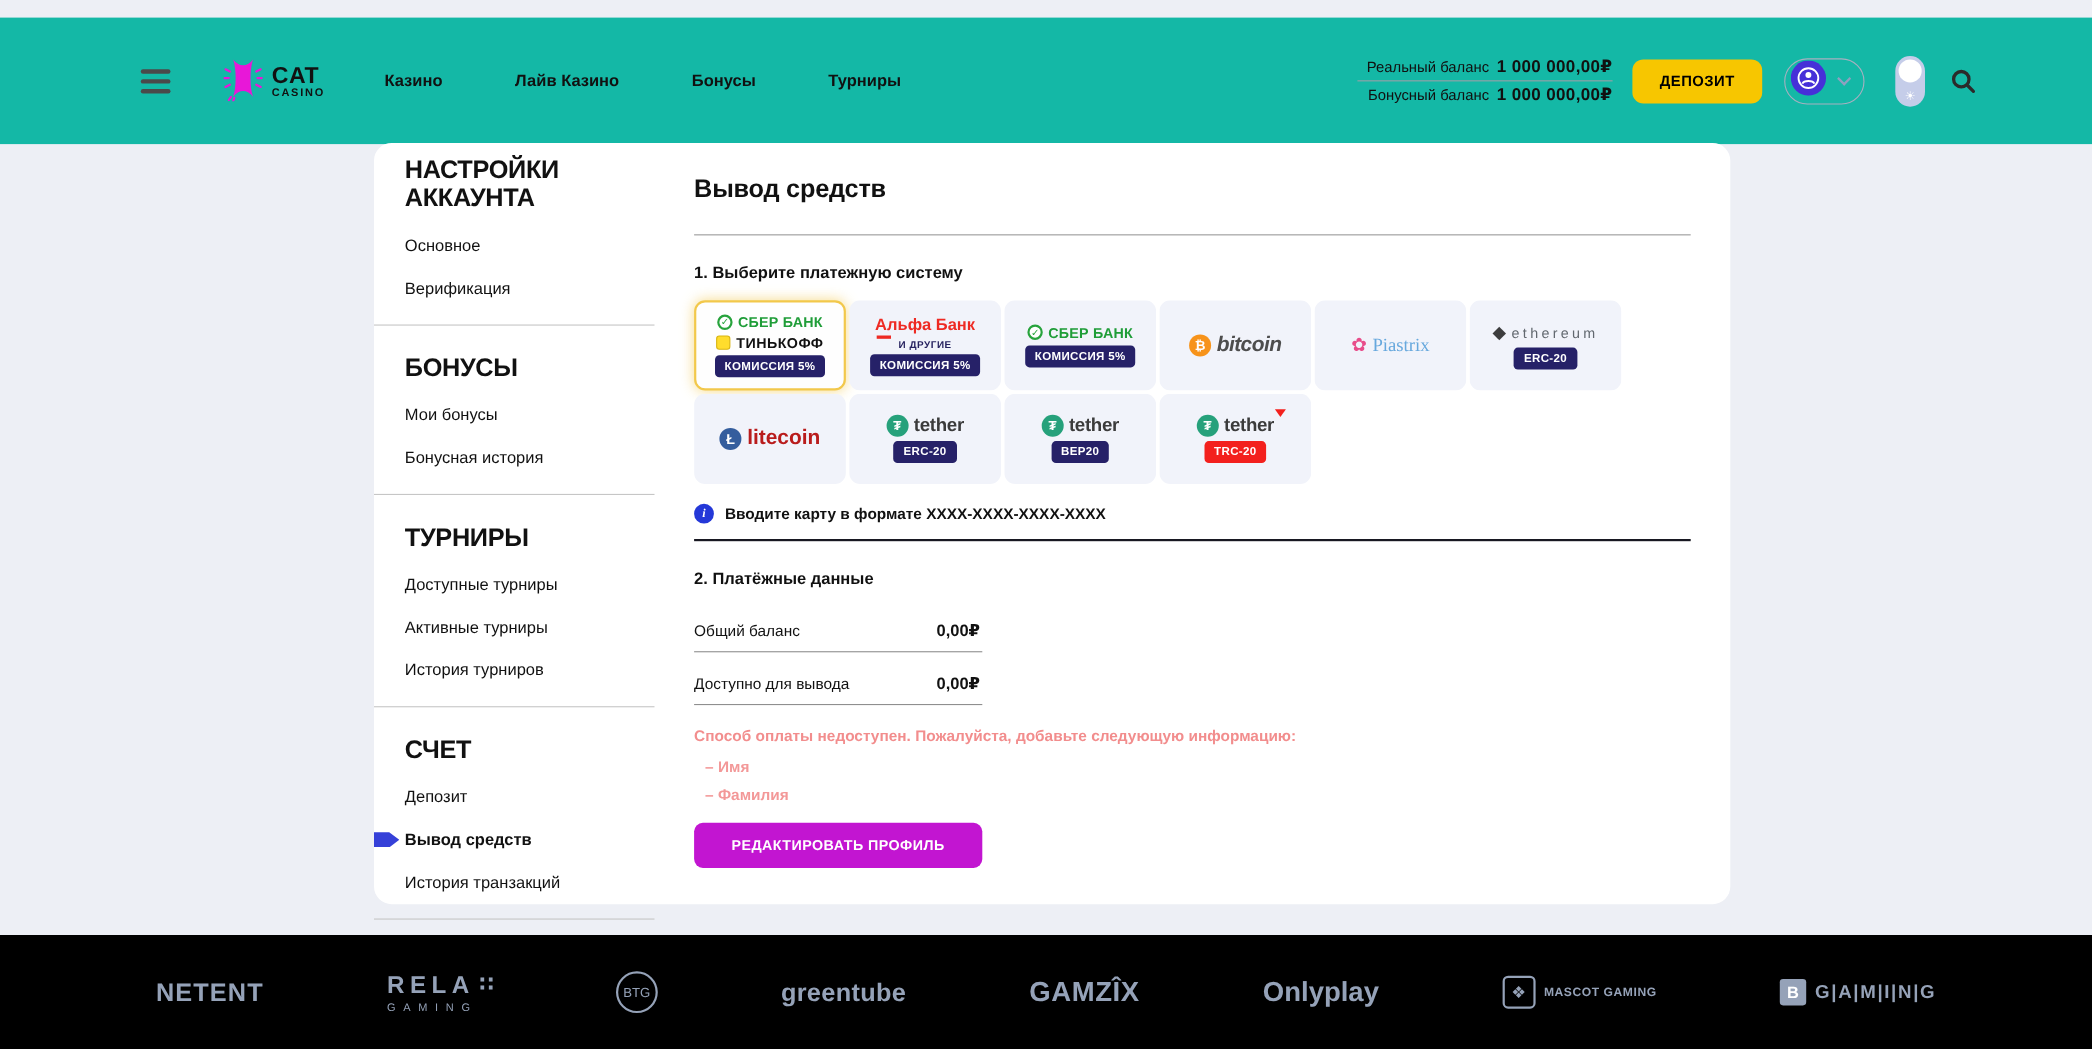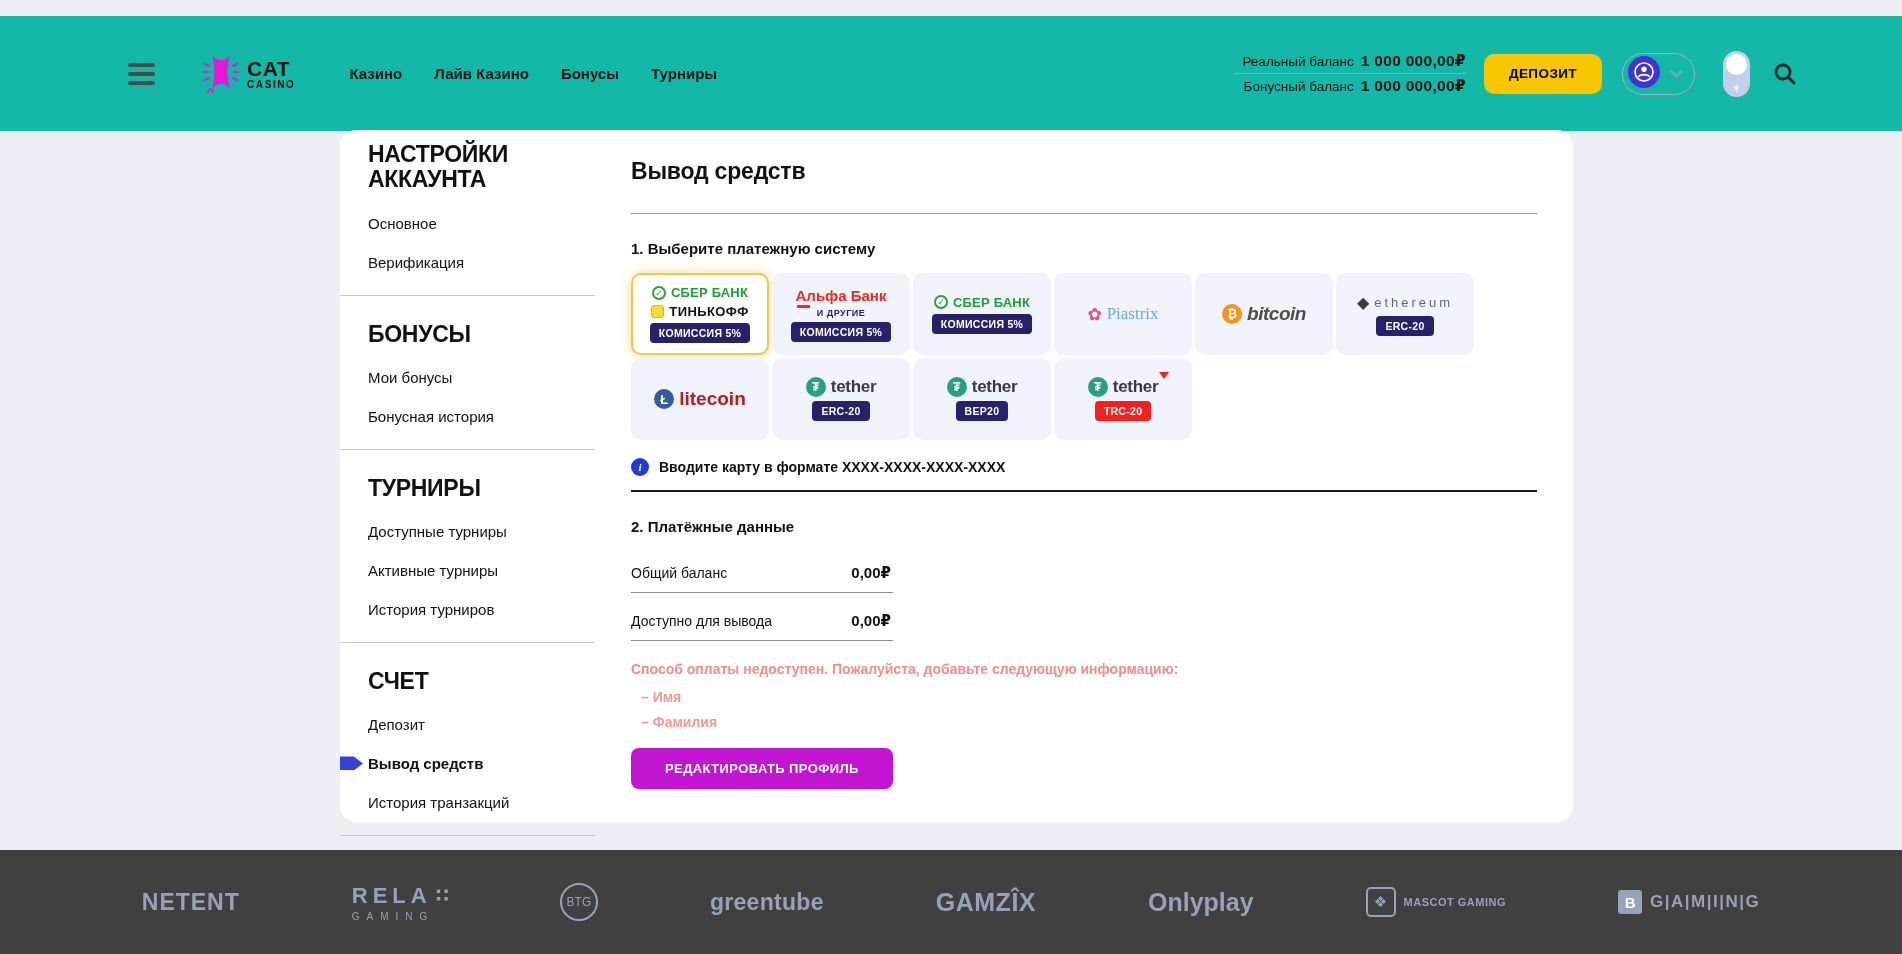"Казино" nav { gap: 32px -> 66px }
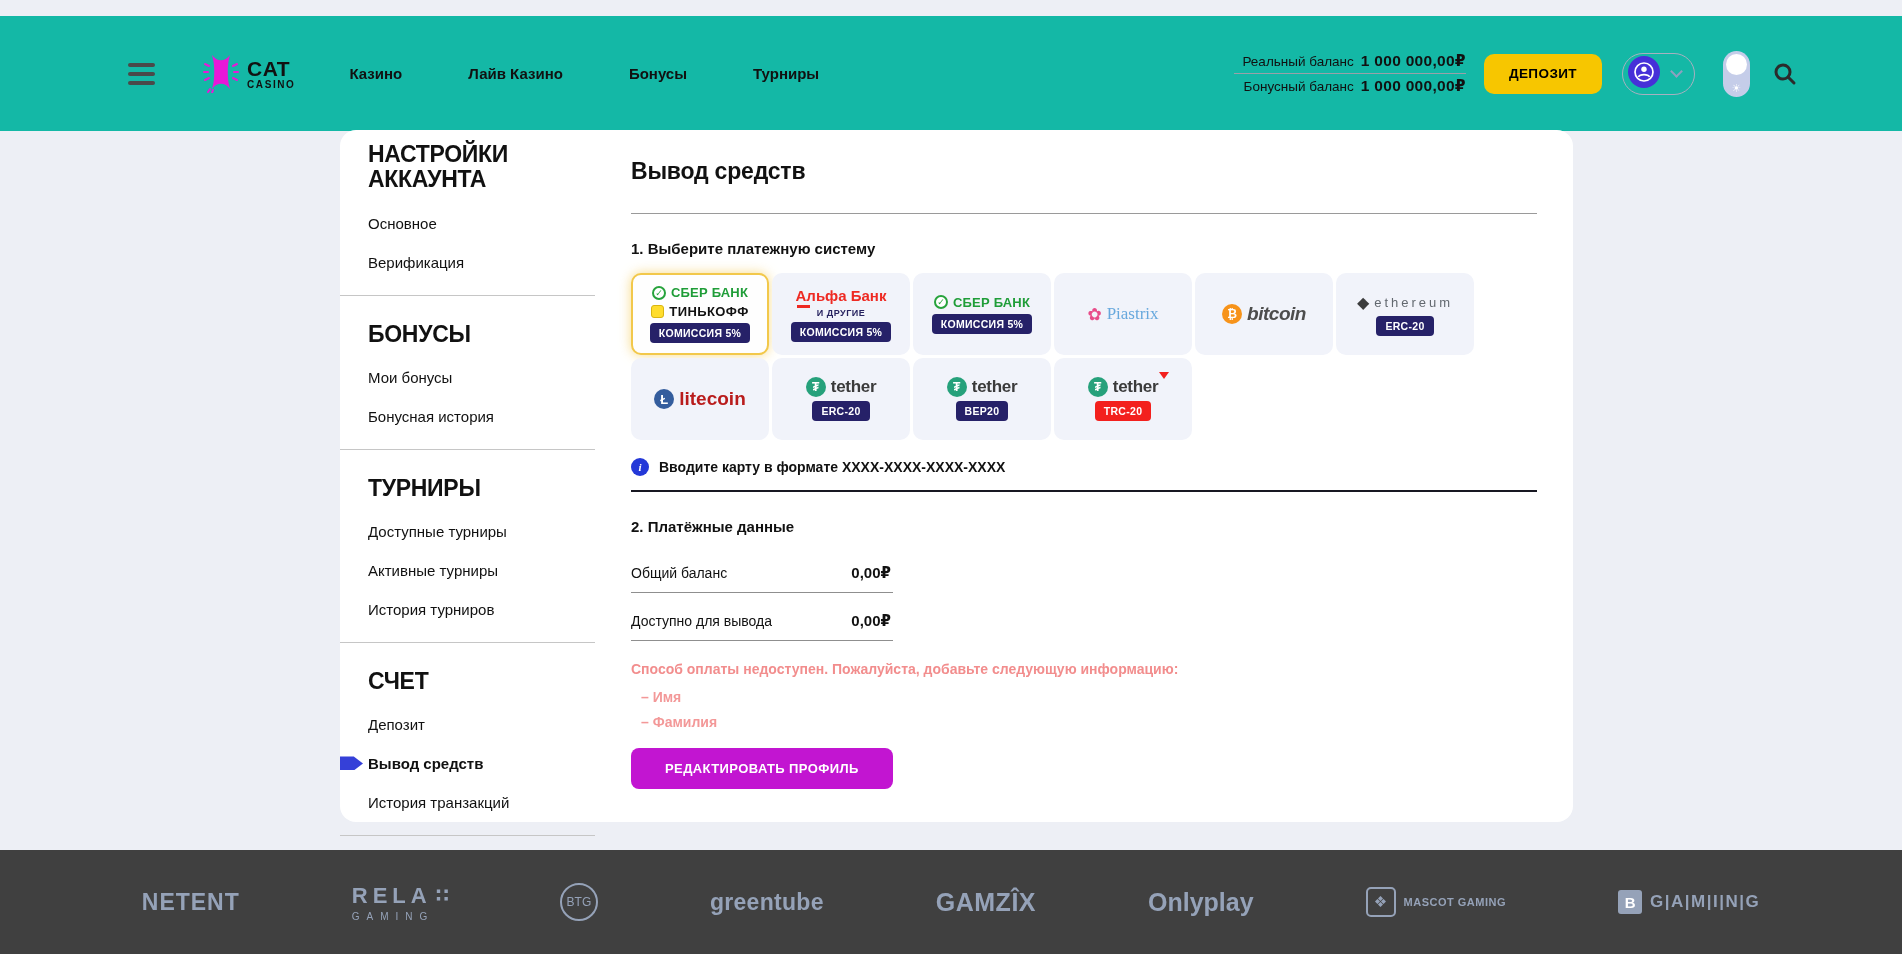"Piastrix" div.tile { order: before "bitcoin" -> after "bitcoin" }
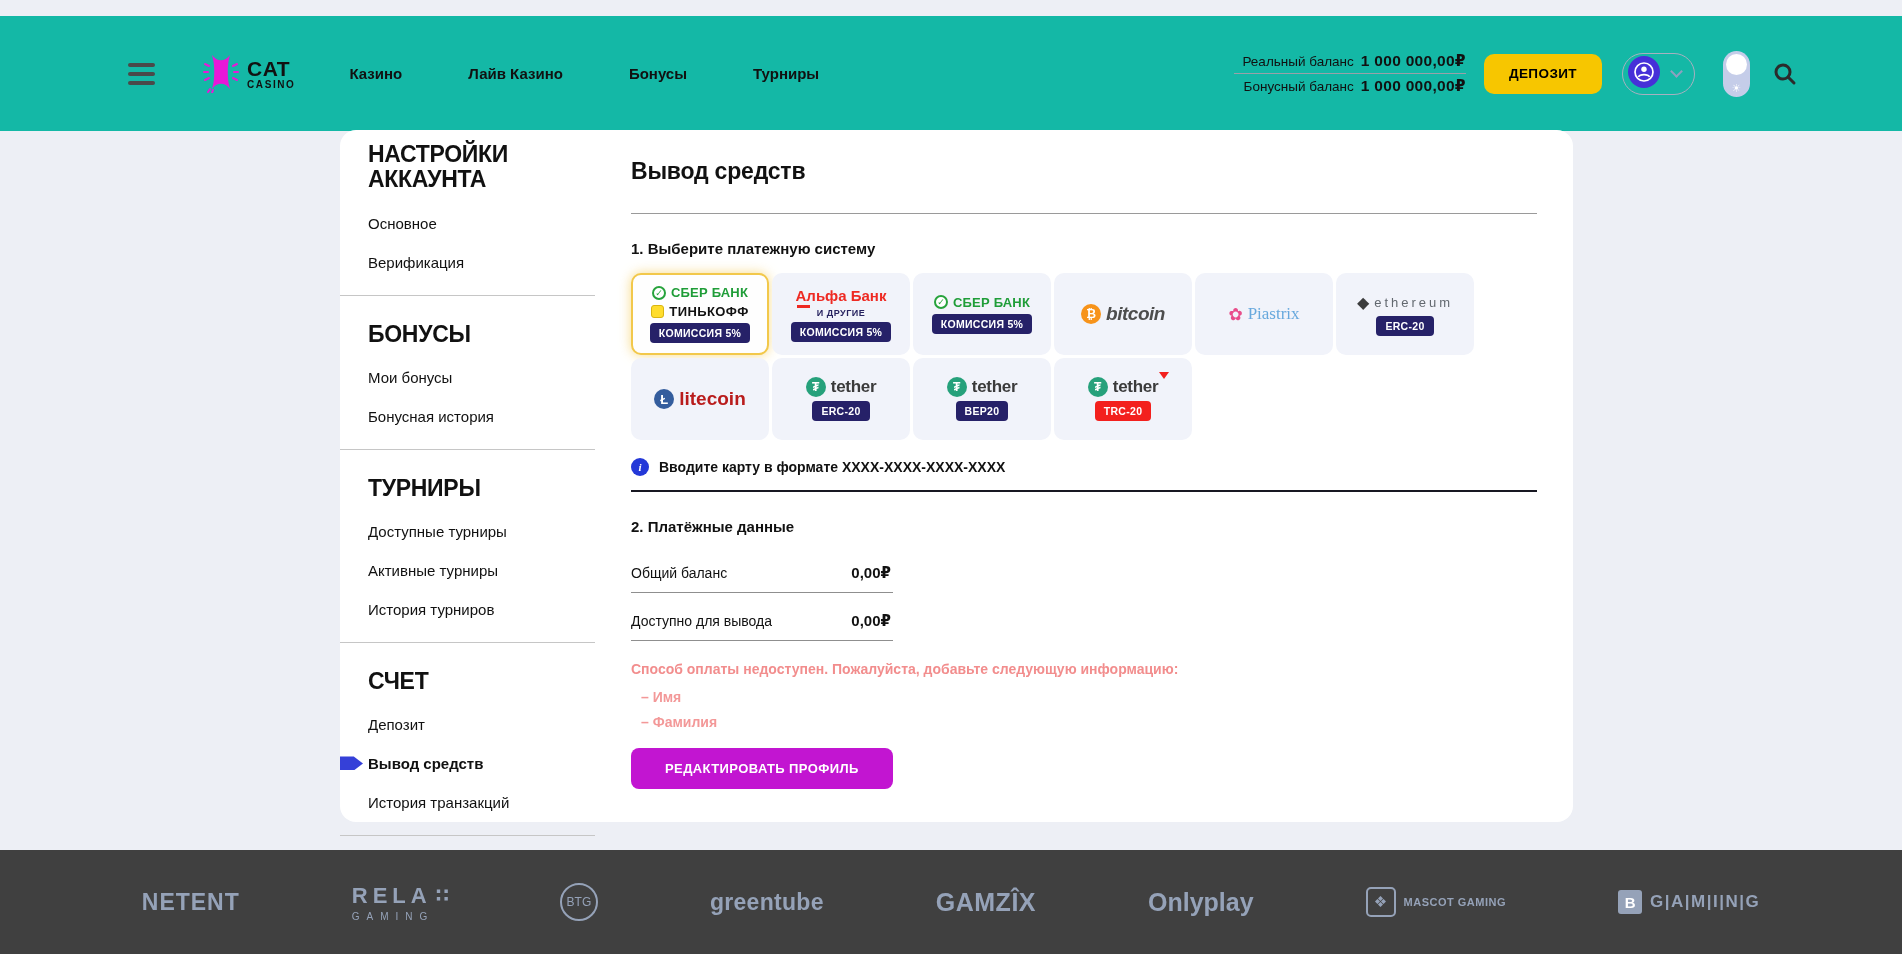"NETENT" footer { background: #404040 -> #000000 }
